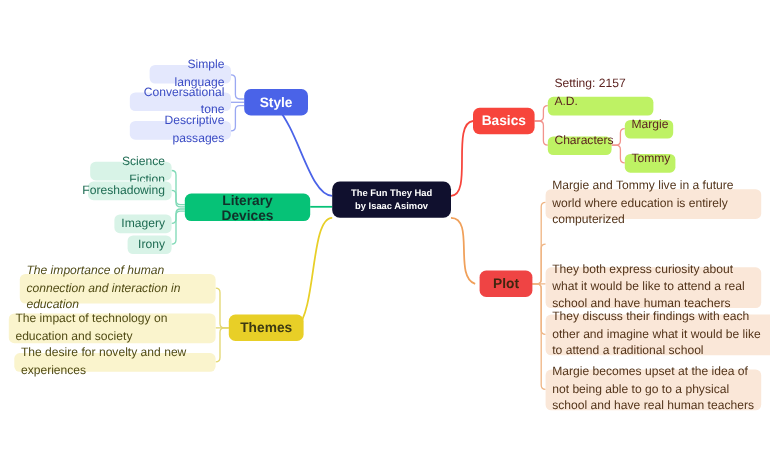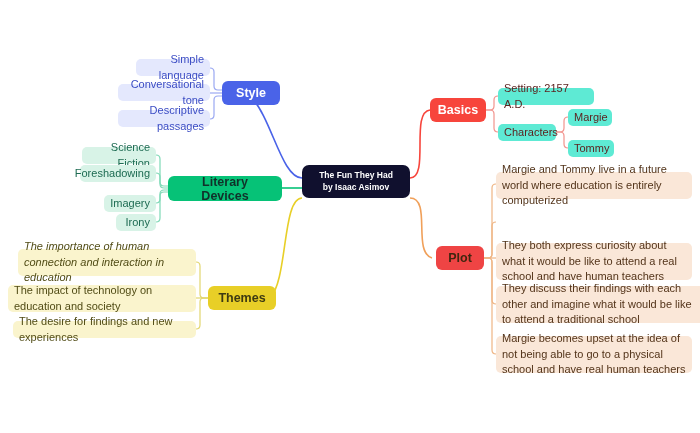"Setting: 2157 A.D." .c-basic-leaf { align-items: none -> flex-end; background: #5eead4 -> #bef264 }
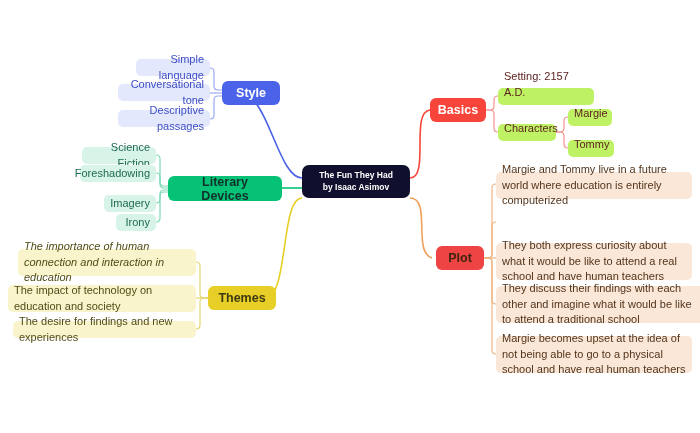"The desire for findings and" span { text: findings -> novelty }
